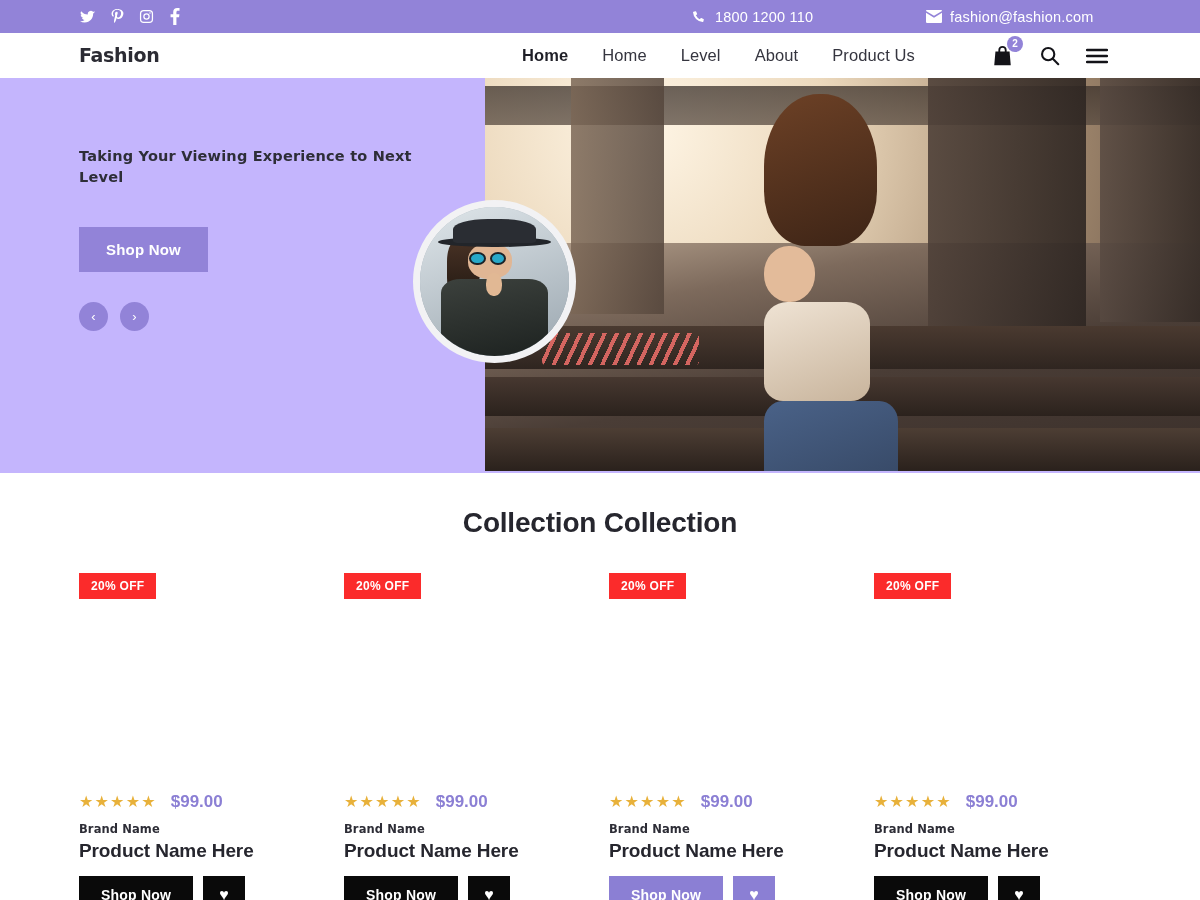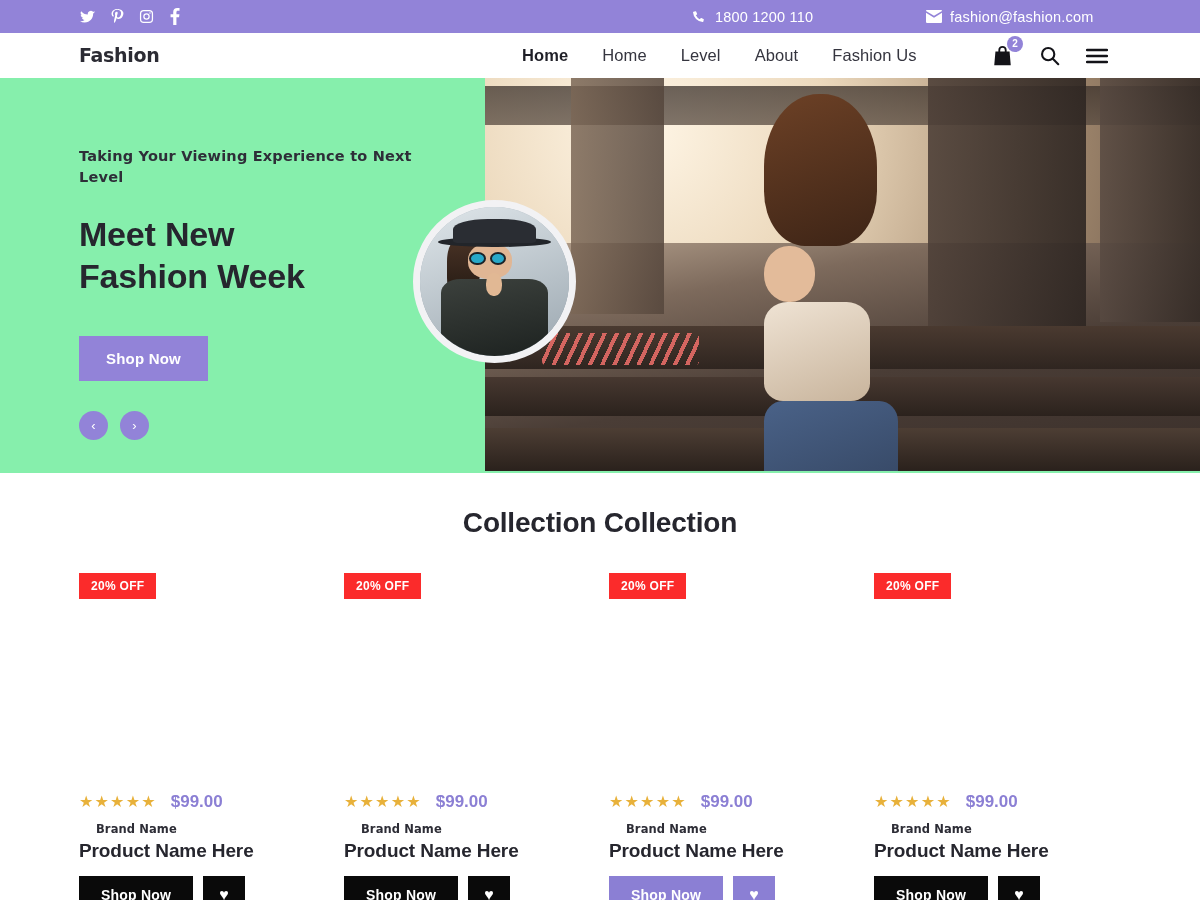"Fashion Us" span.navitem { text: Fashion -> Product }
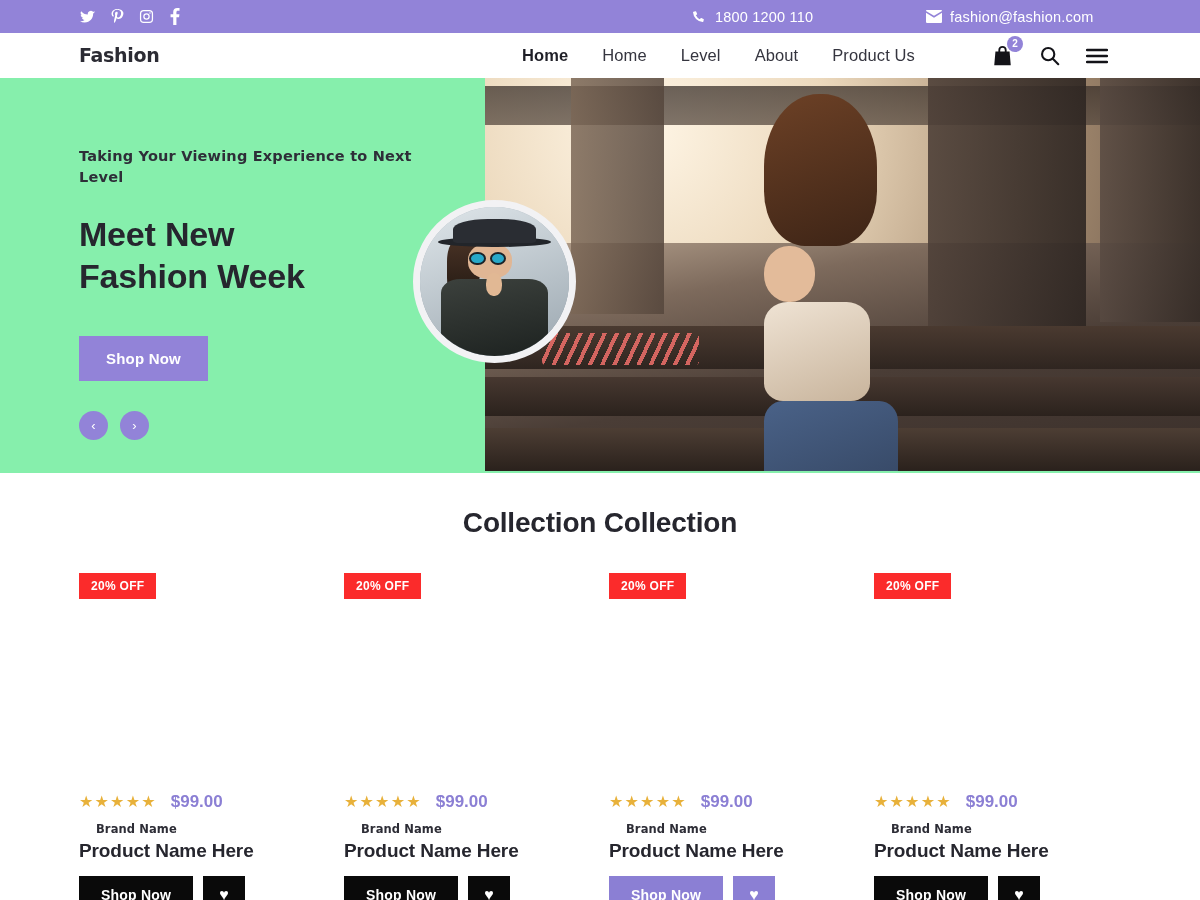"Taking Your Viewing Experience to" .hero { background: #86efac -> #c4b5fd }
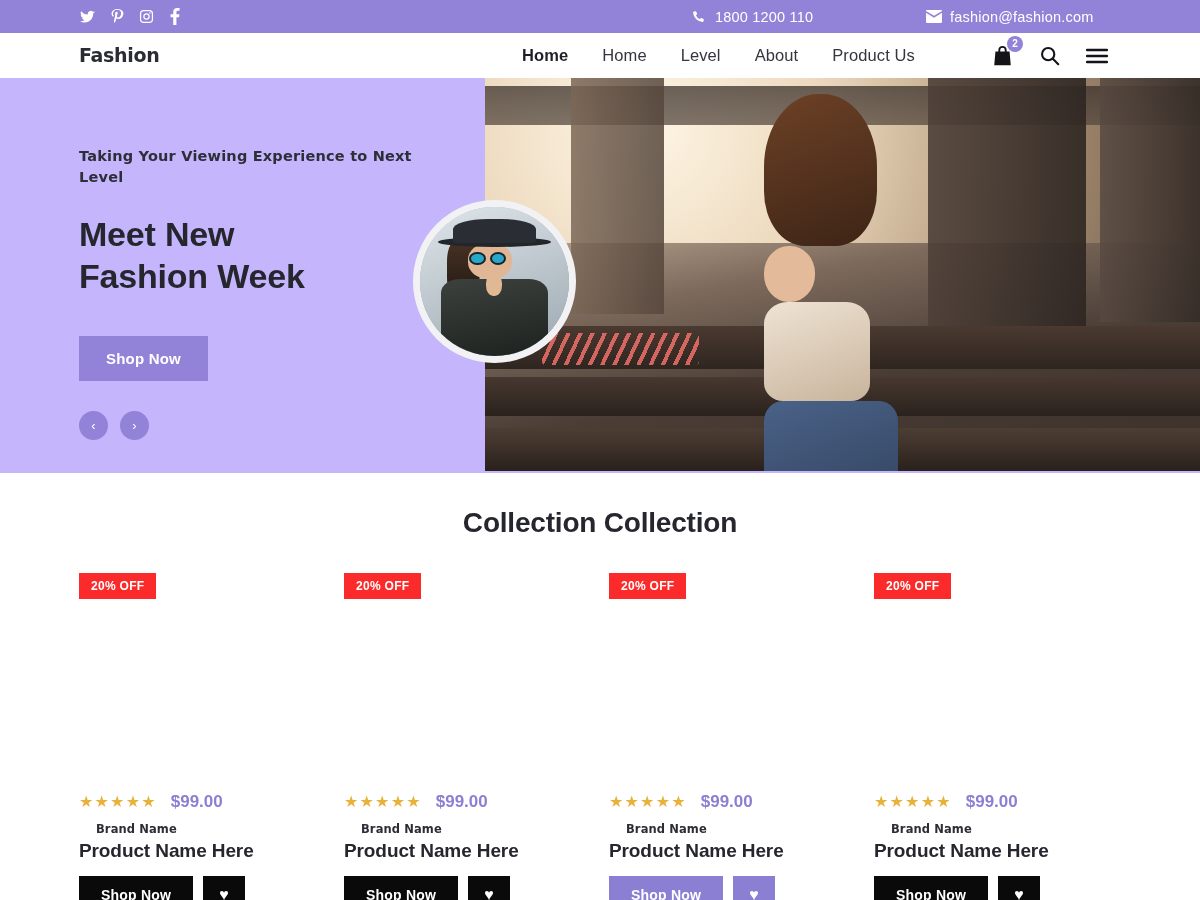"Meet New" div.hero-title { html: <div> <div>Meet New</div> <div>Fashion Week</div> </div> -> none }
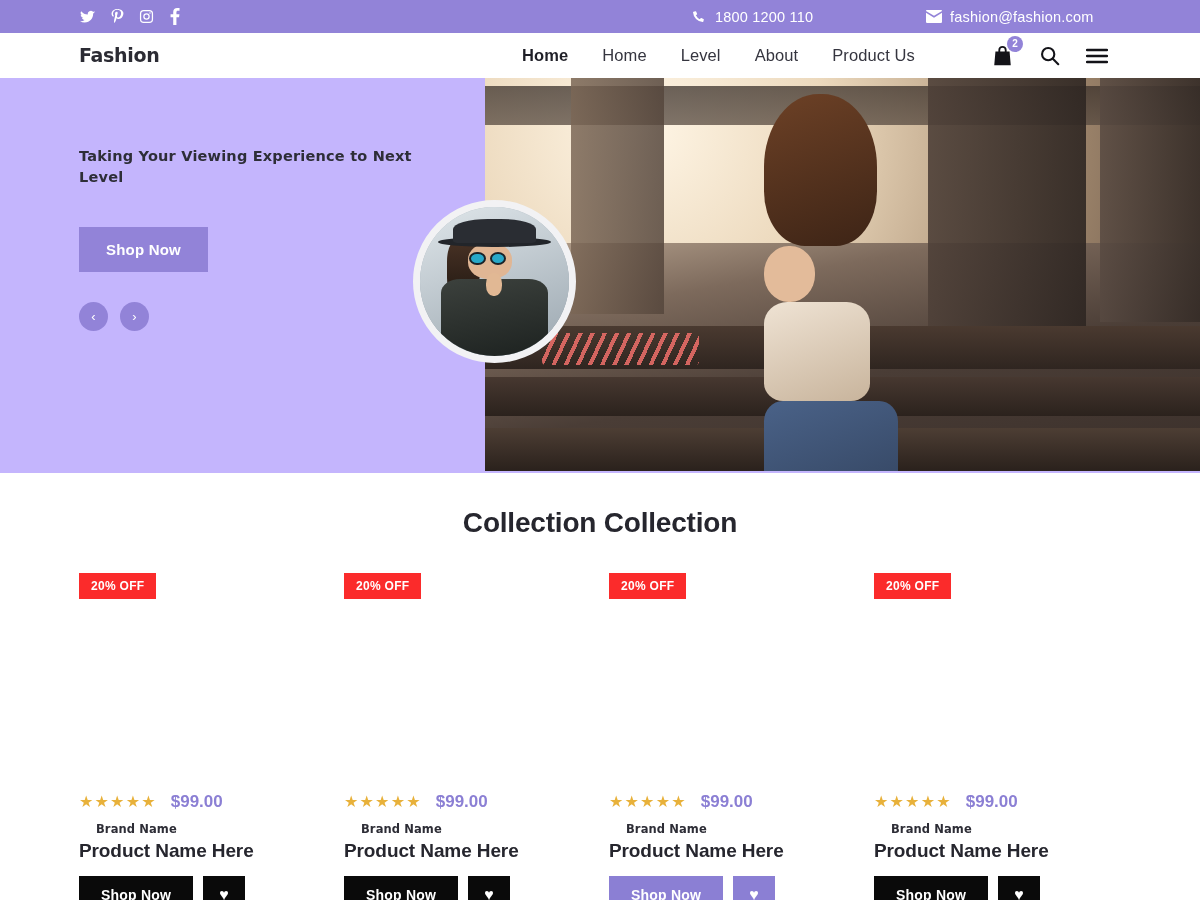"Brand Name" .brand { margin-left: 17px -> none }
